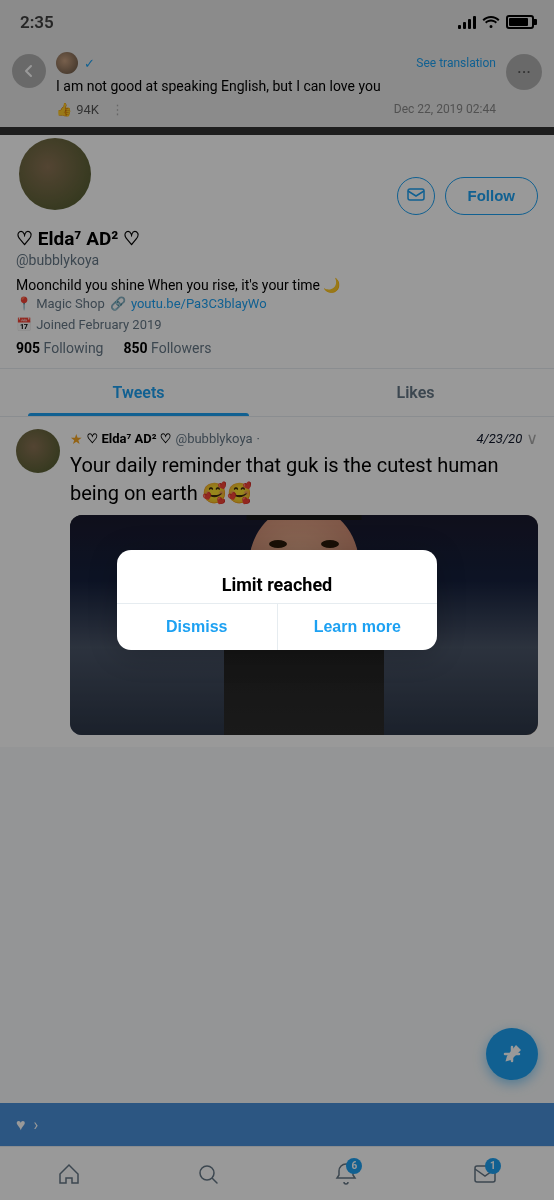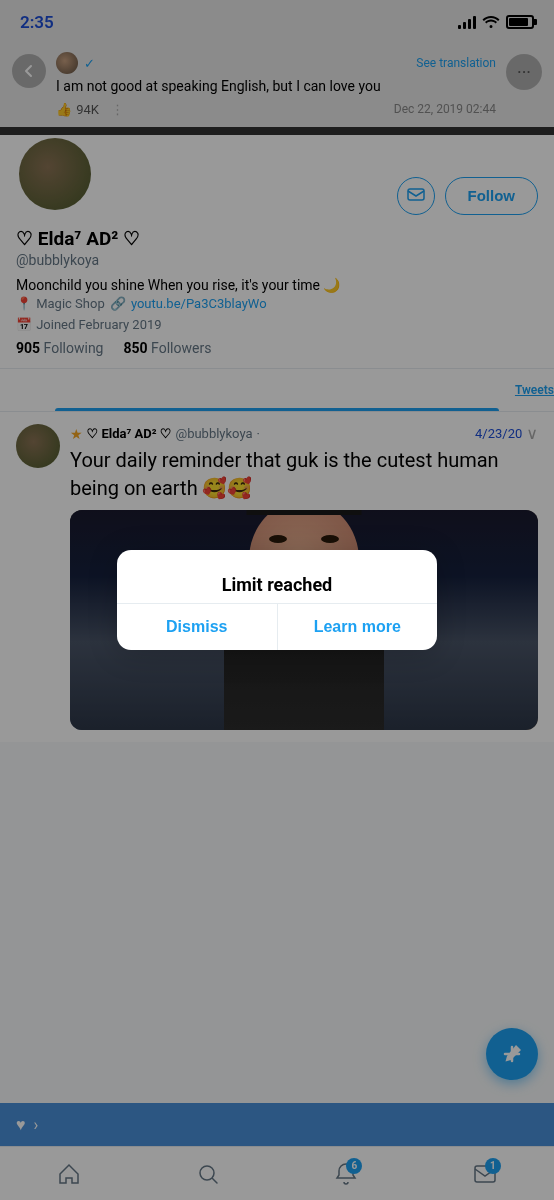"2:35" .status-time { color: #1d4ed8 -> #404040 }
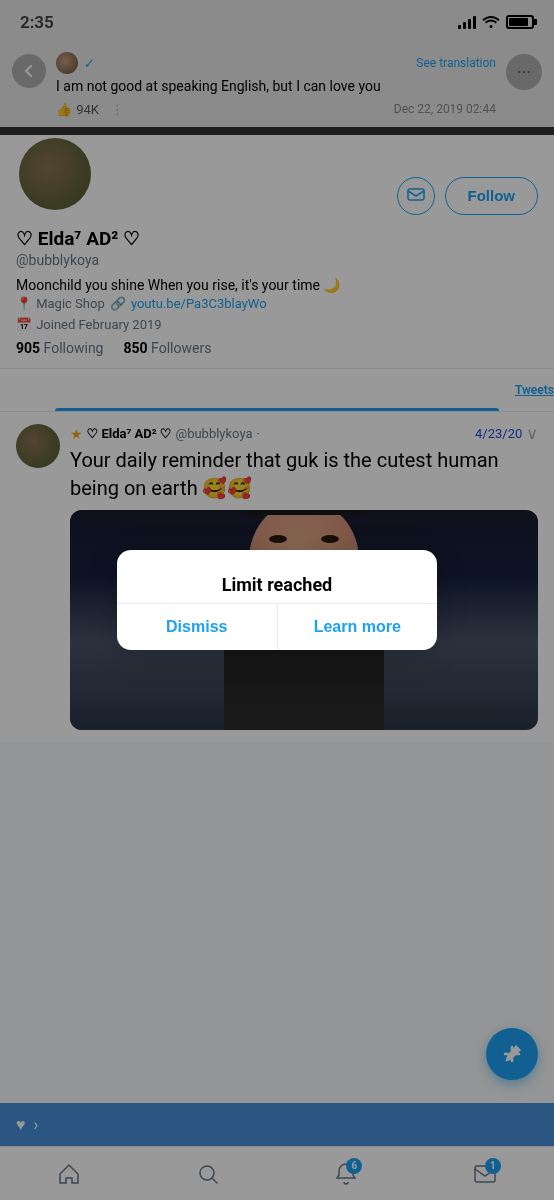"Tweets" .tab { font-size: 12px -> 16px; text-align: right -> center; text-decoration: underline -> none }
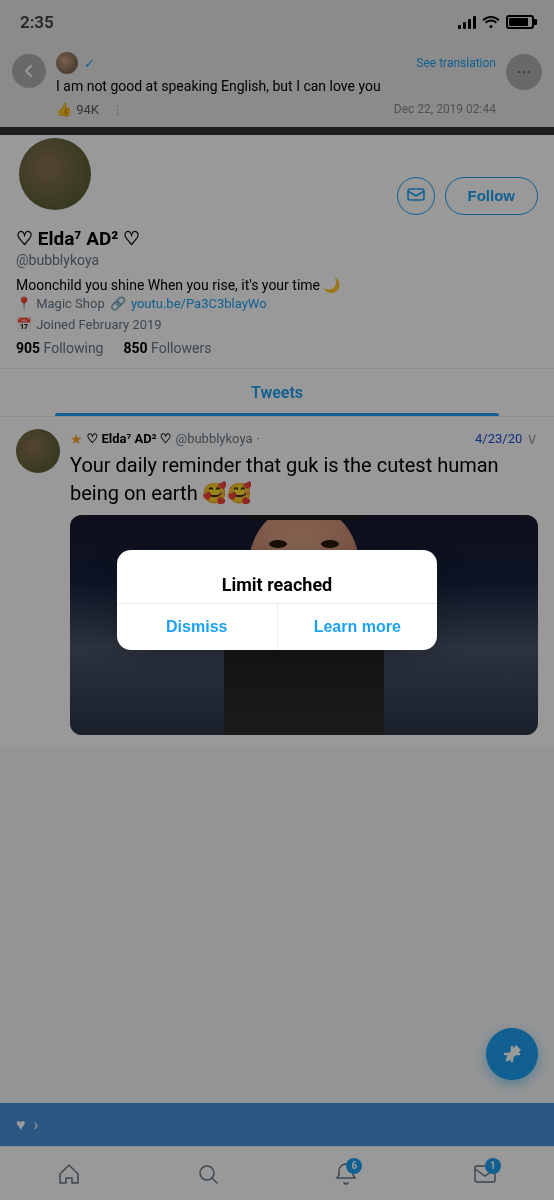"Likes" div.tab { html: none -> <div> <span>Likes</span> </div> }
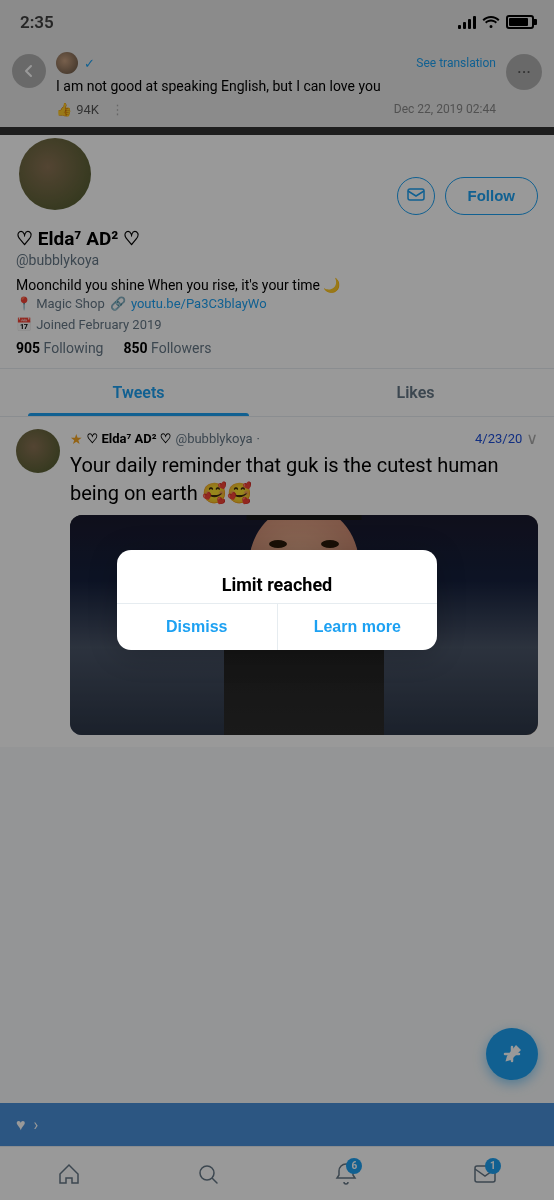"4/23/20" .tweet-date { color: #1d4ed8 -> #0f172a; font-style: none -> italic }
